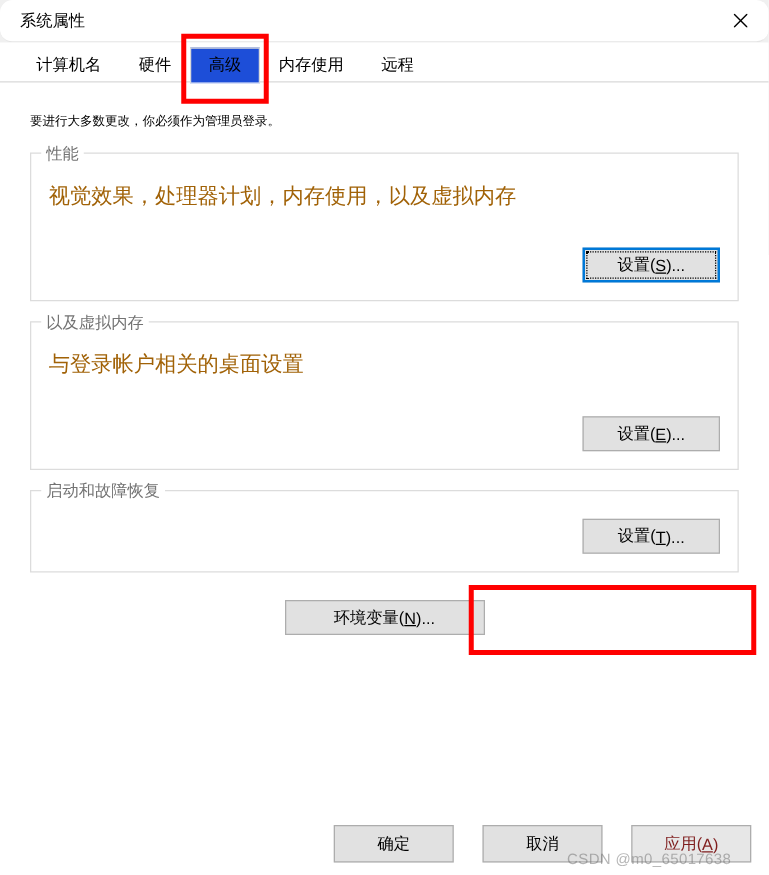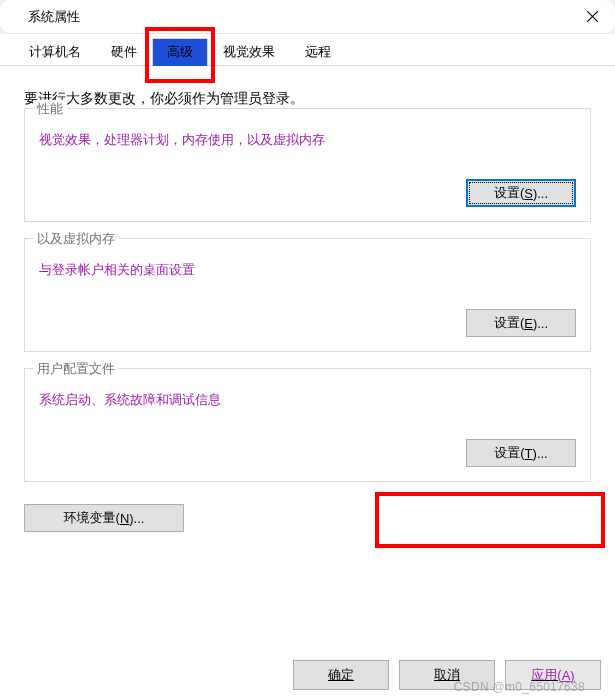"系统属性" .titlebar { padding-left: 28px -> 16px }
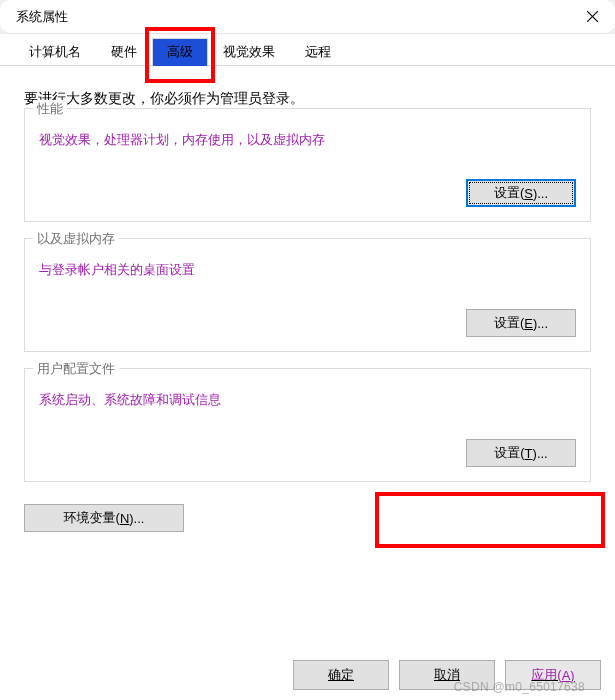"视觉效果" div.tab { text: 视觉效果 -> 内存使用 }
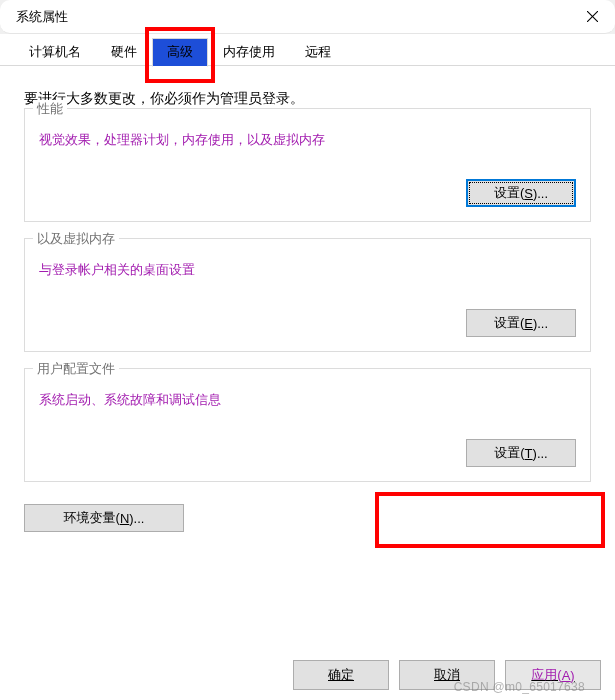"要进行大多数更改，你必须作为管理员登录。" .intro-text { font-size: 14px -> 10px; margin-bottom: none -> 18px }
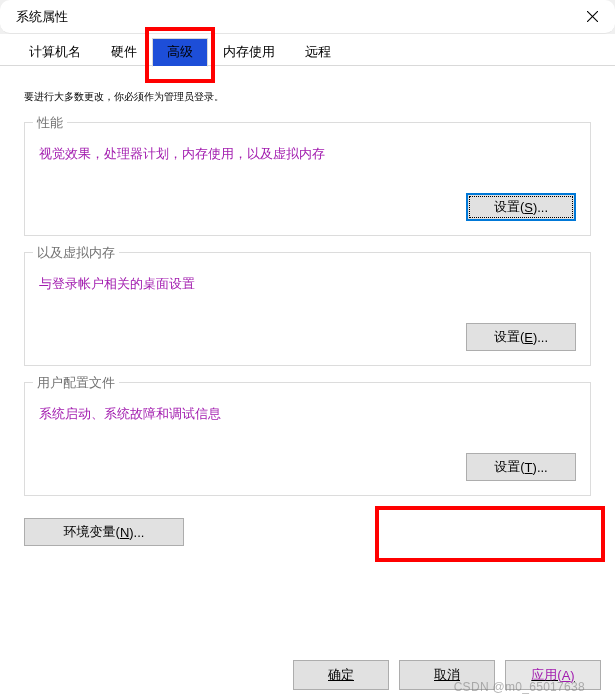"视觉效果，处理器计划，内存使用，以及虚拟内存" .groupbox-desc { color: #a21caf -> #a16207; font-size: 13px -> 17px }
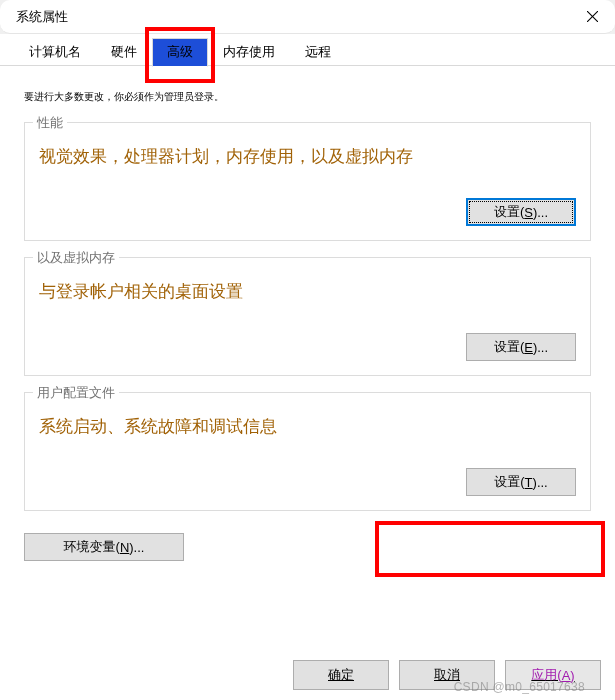"用户配置文件" div.groupbox-title { text: 用户配置文件 -> 启动和故障恢复 }
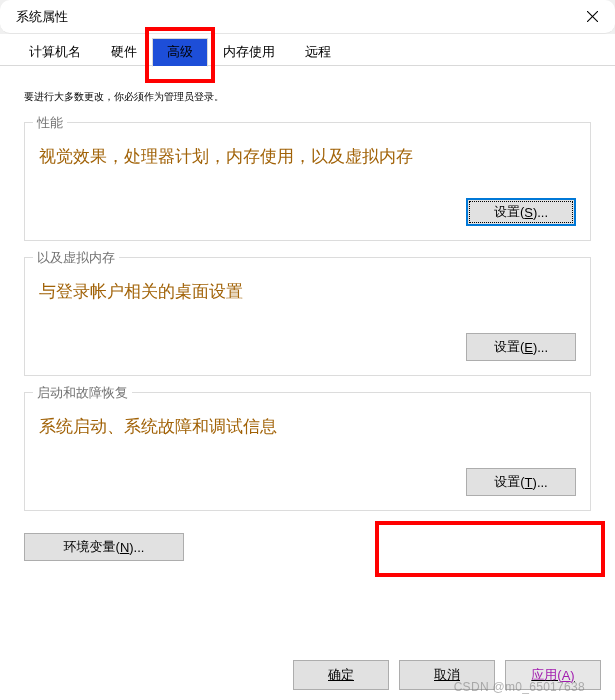"系统启动、系统故障和调试信息" div.groupbox-desc { html: <div>系统启动、系统故障和调试信息</div> -> none }
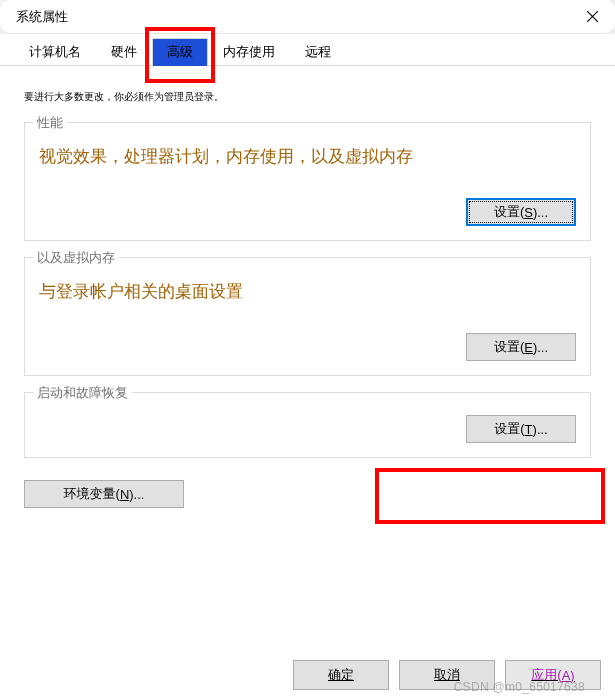"环境变量(" .env-btn-wrap { justify-content: flex-start -> center }
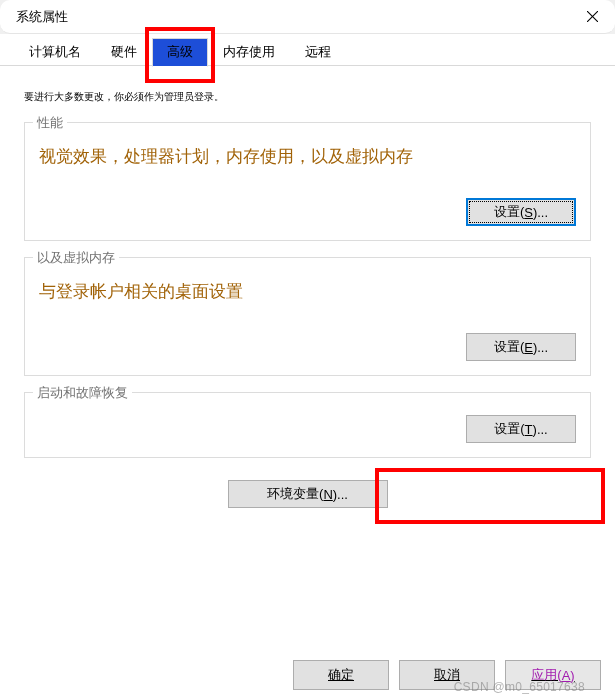"确定" .footer-btn-row { gap: 10px -> 23px; text-decoration: underline -> none }
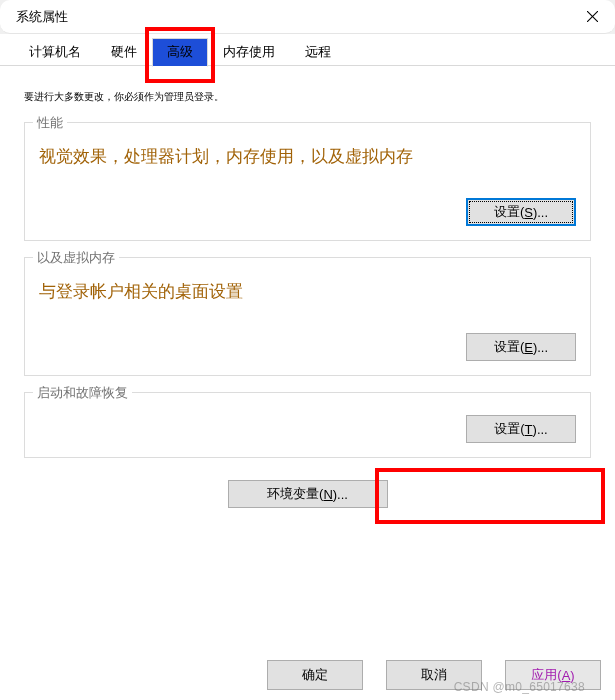"应用(" .win-btn.disabled { color: #a21caf -> #7f1d1d }
